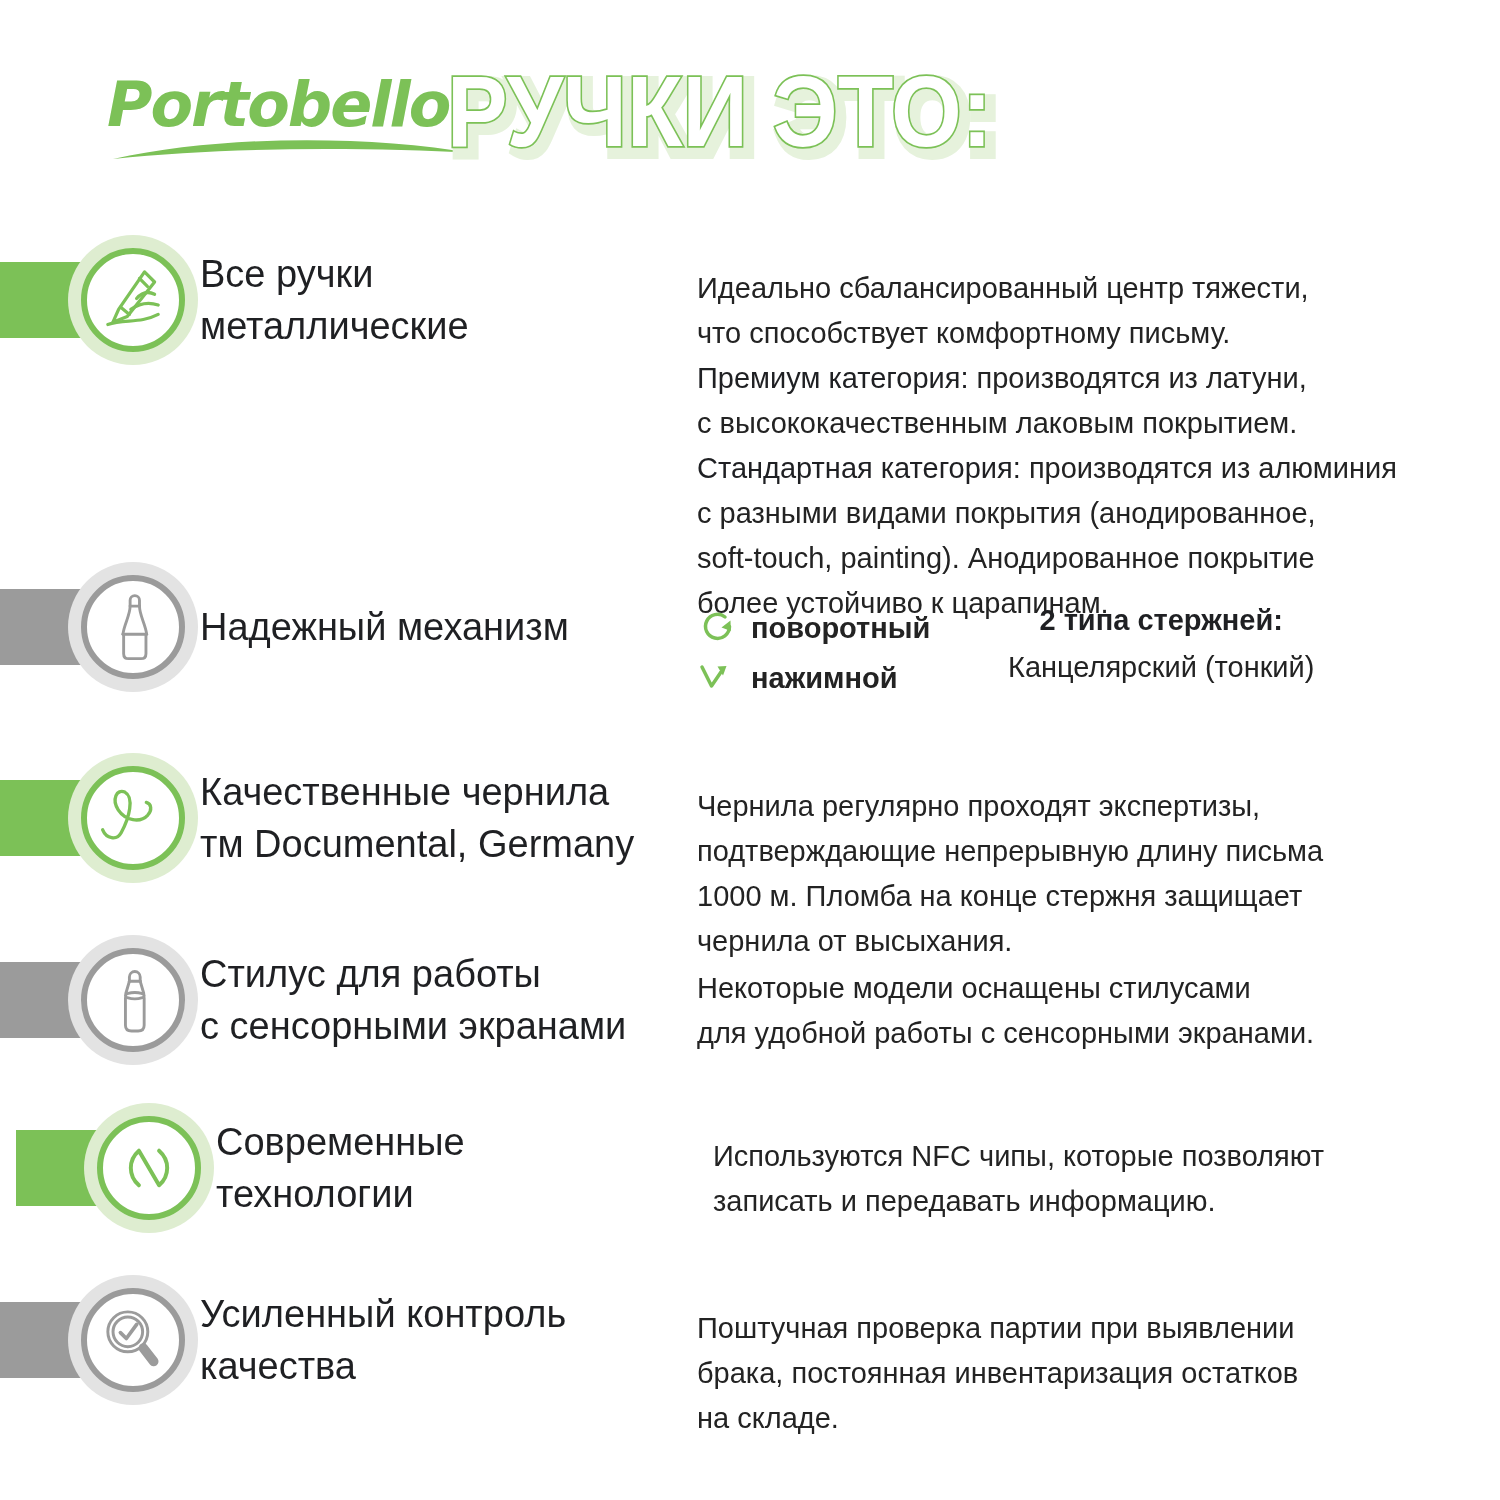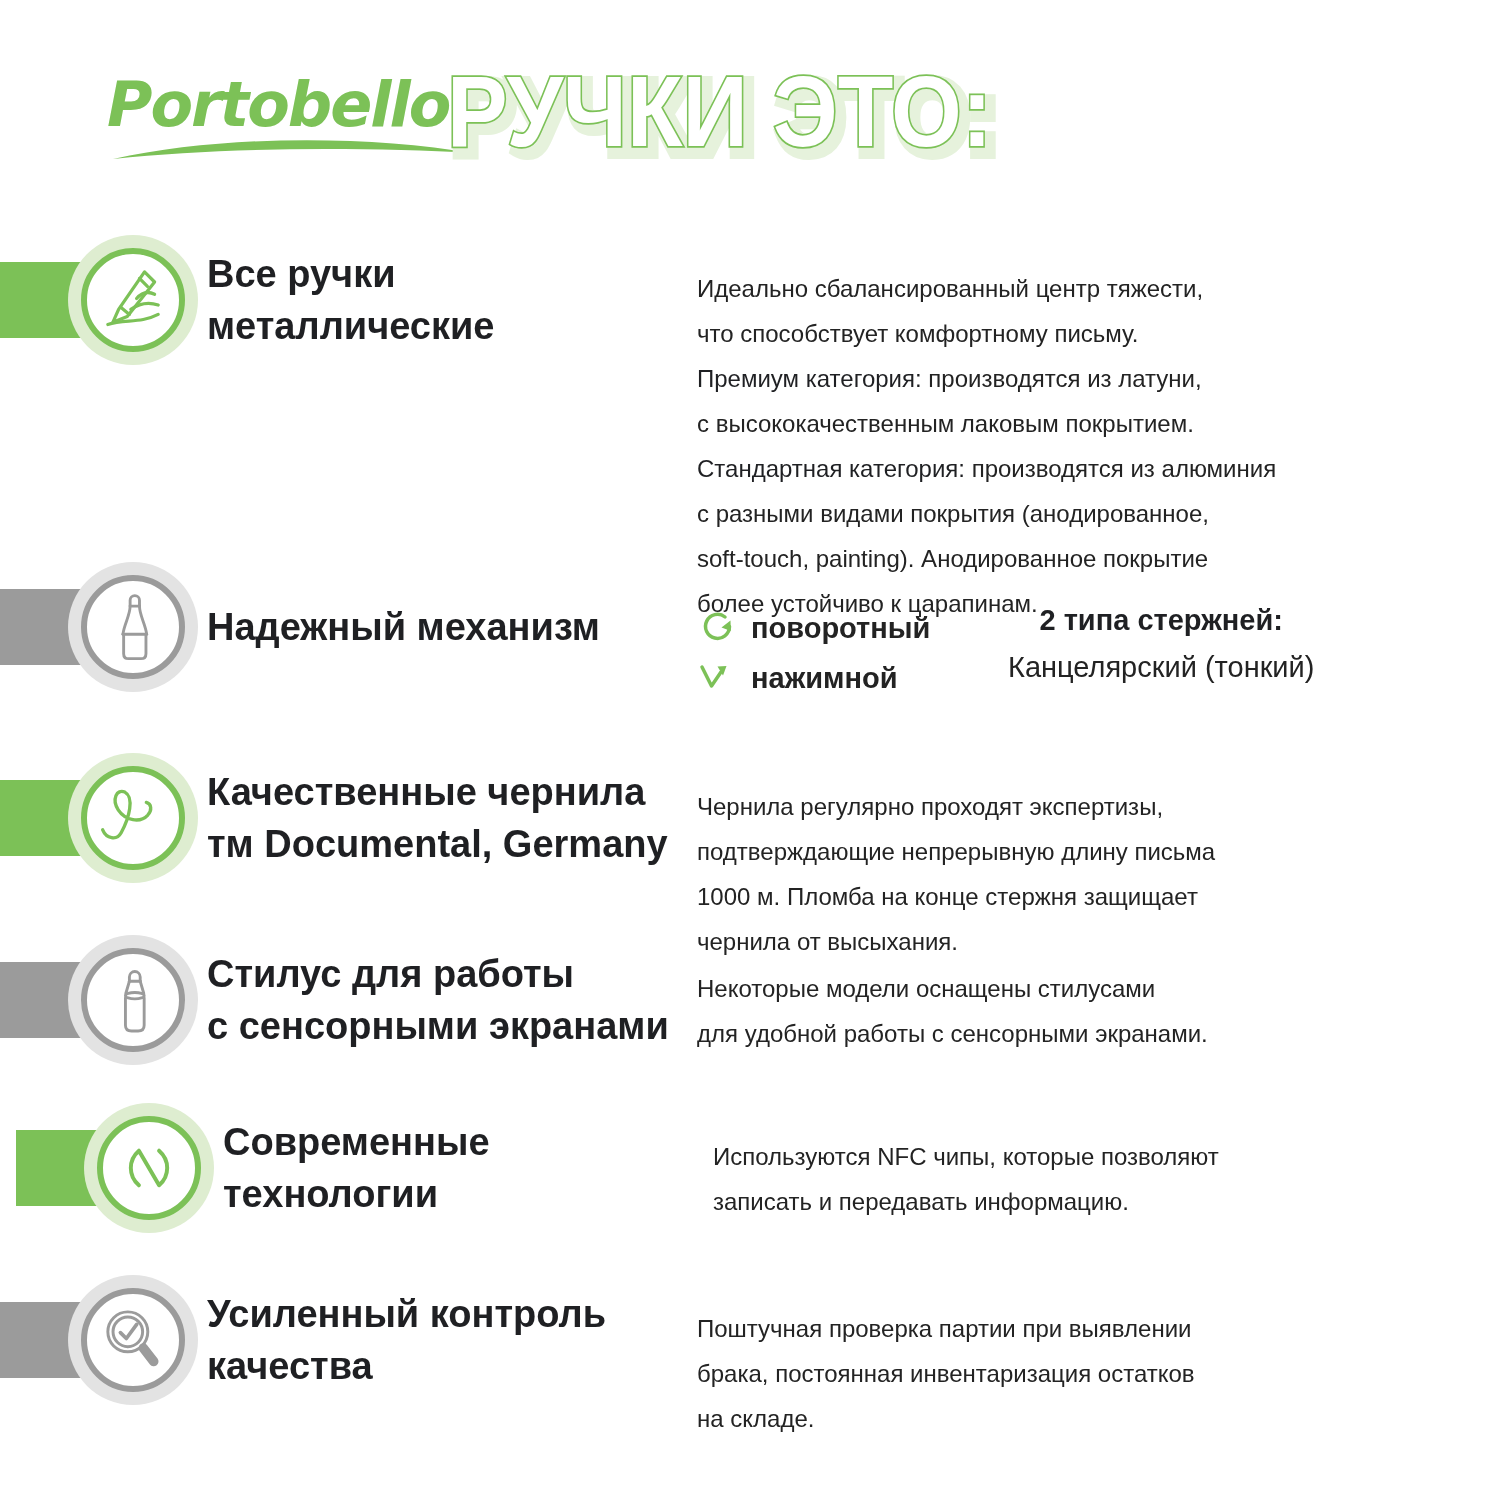"Все ручки" .feature-title { font-weight: bold -> normal; left: 207px -> 200px }
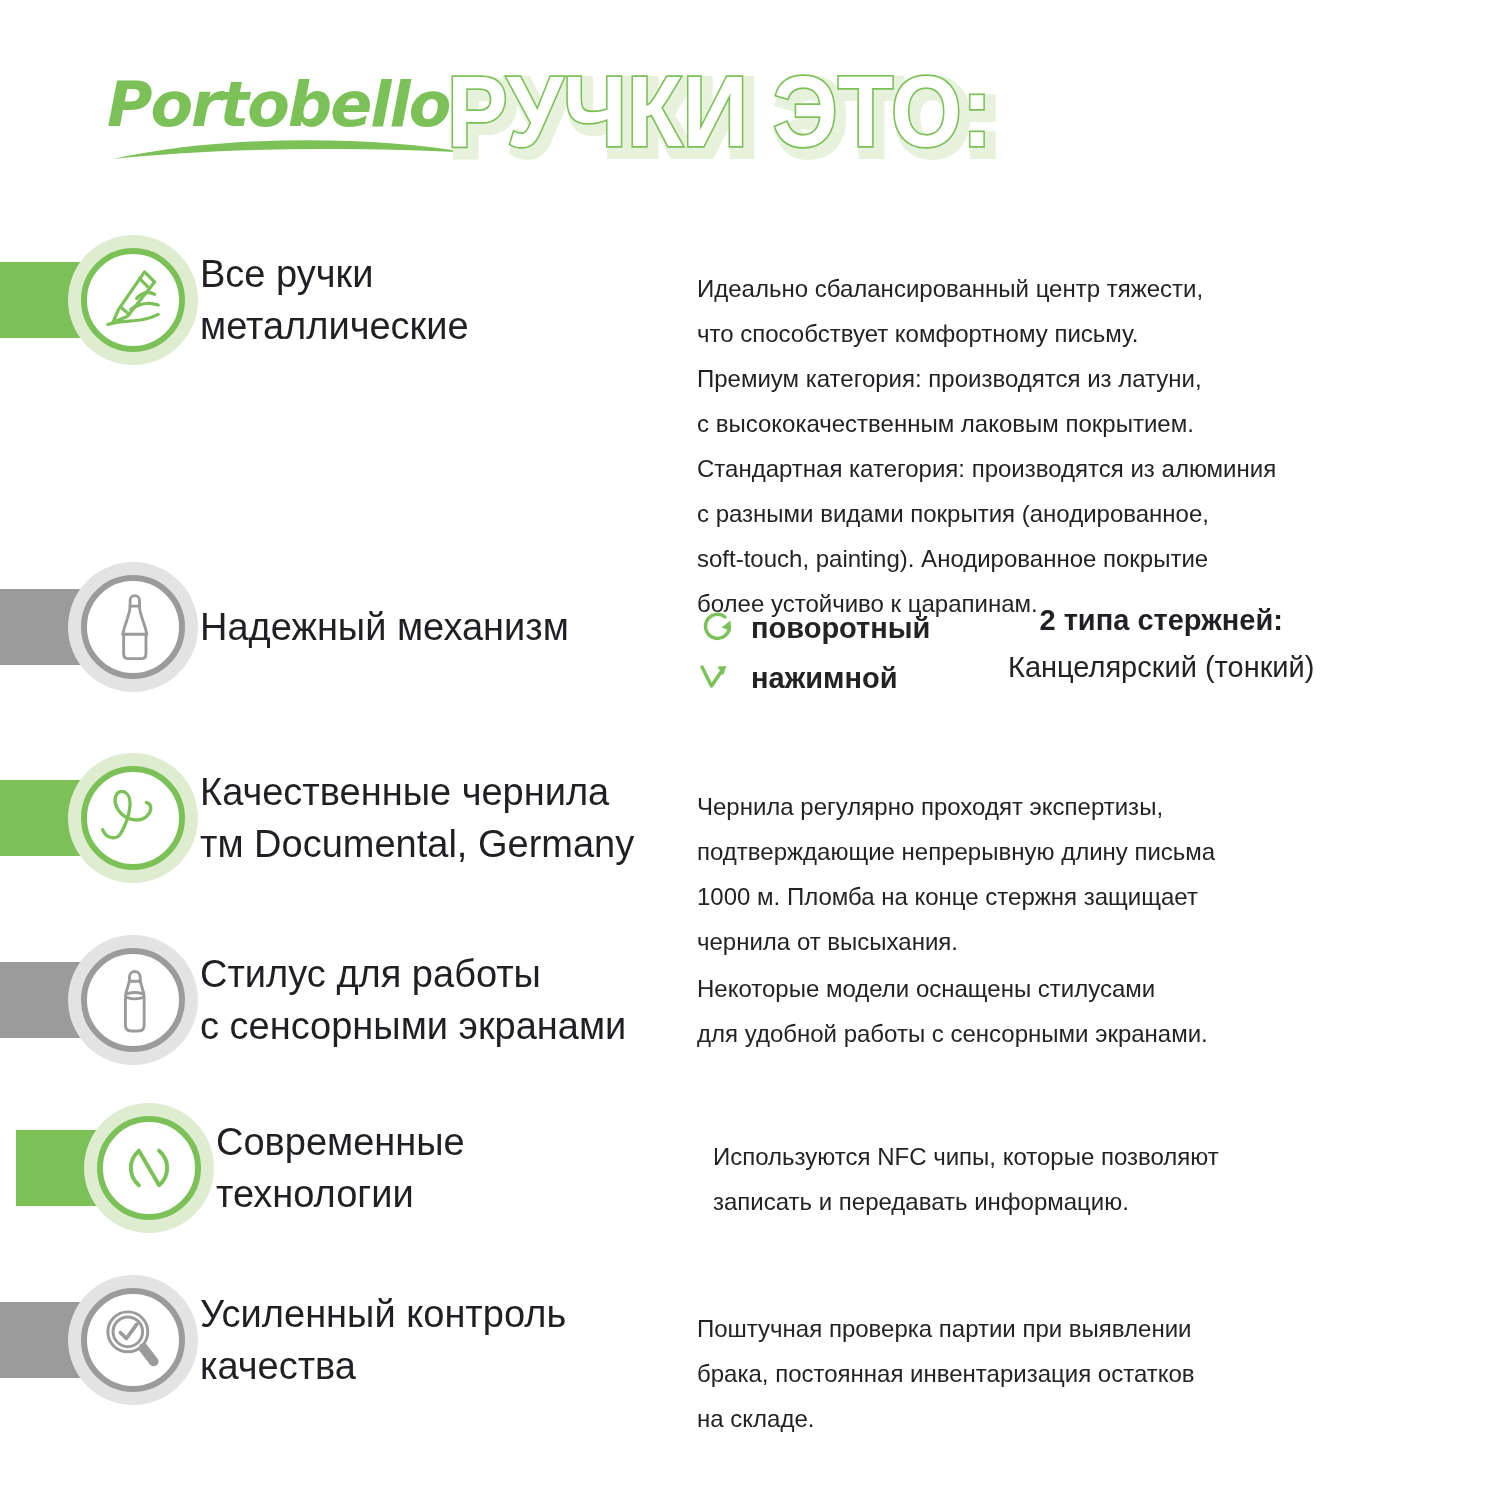"Идеально сбалансированный центр тяжести," .feature-desc { font-size: 24px -> 29px }
